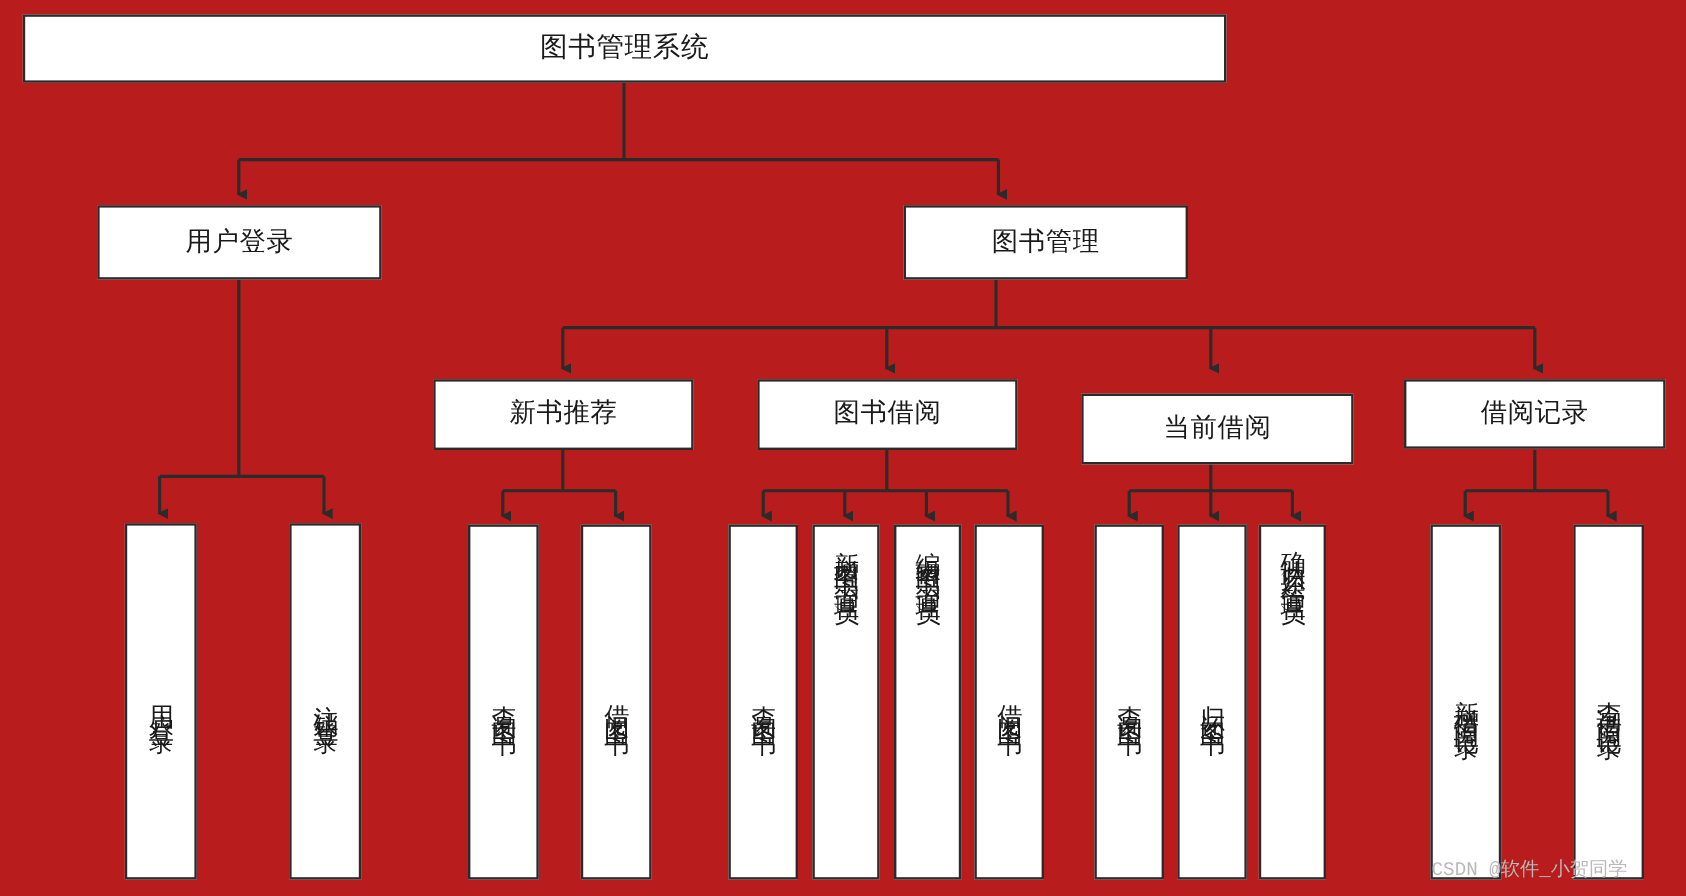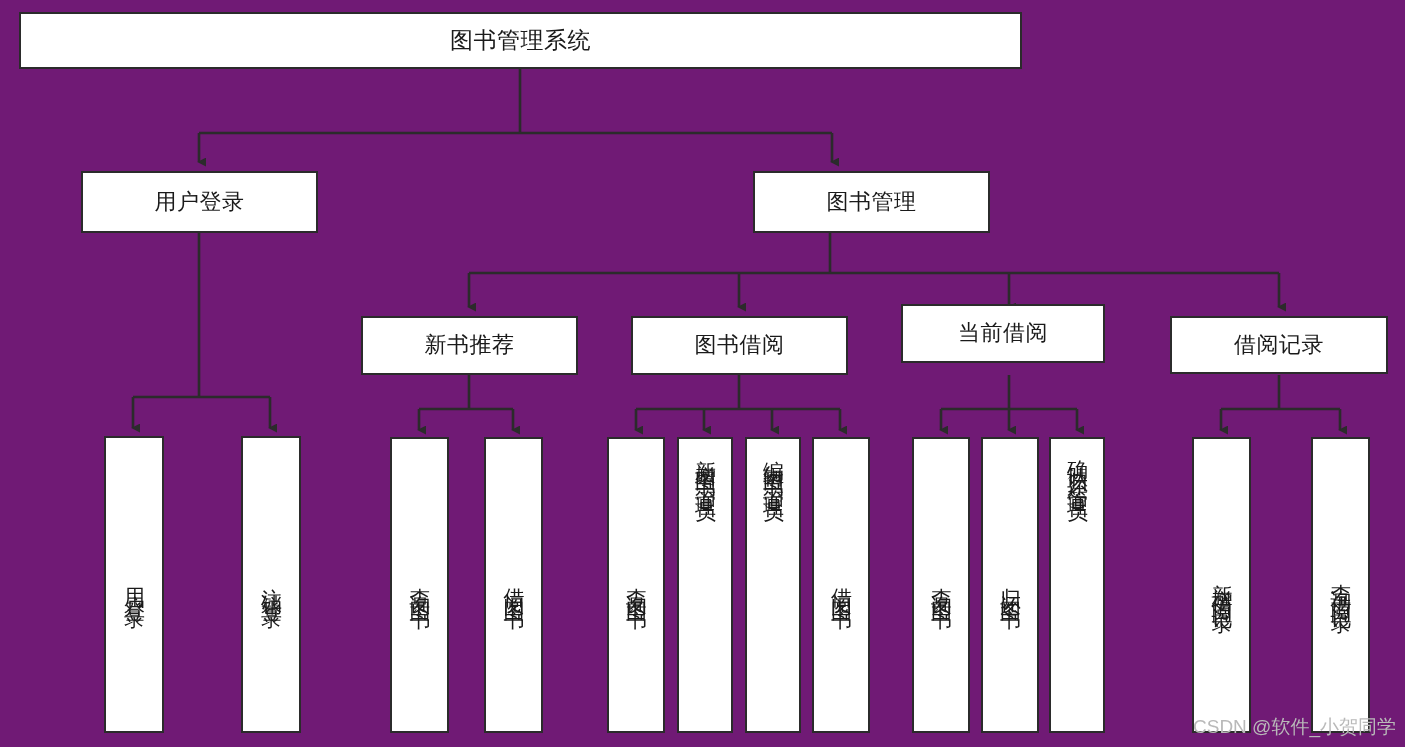"图书管理系统" #canvas { background: #701a75 -> #b91c1c }
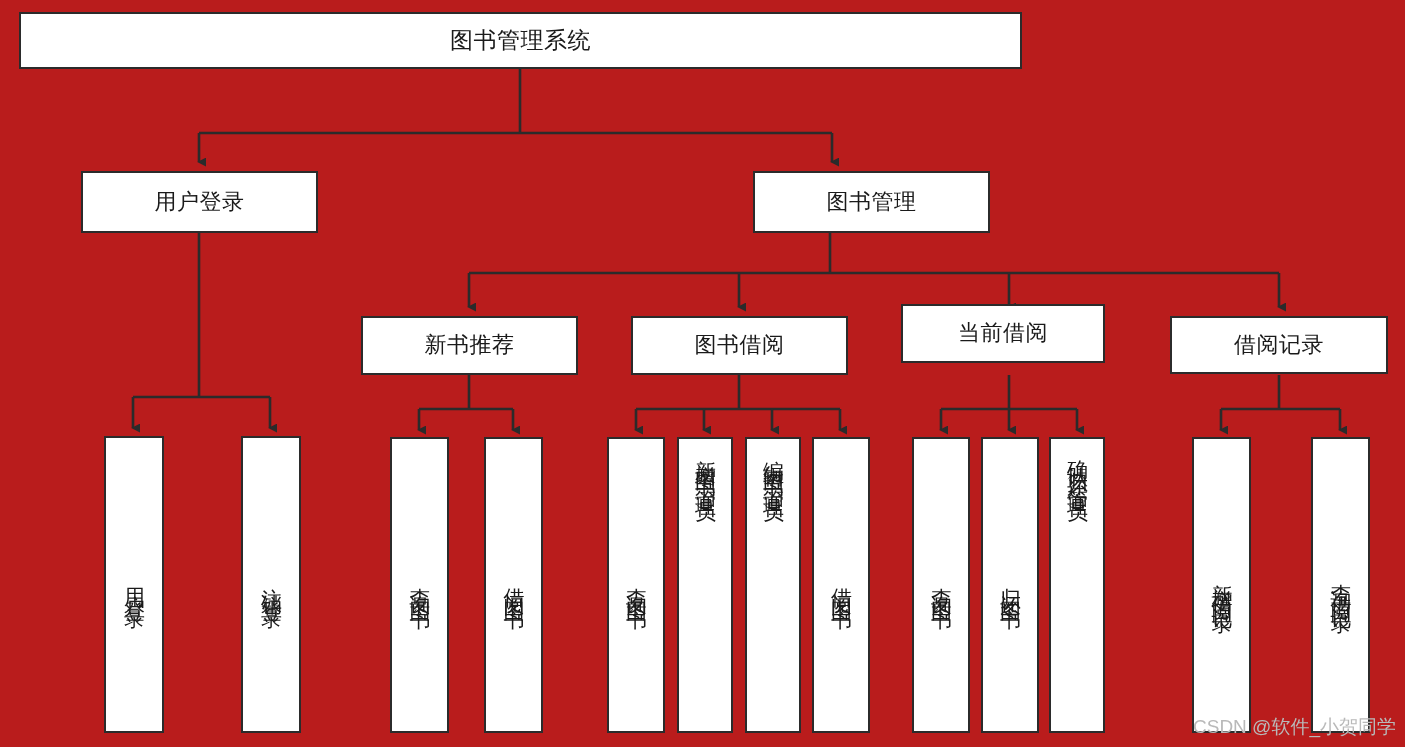"当前借阅" div.node { top: 304px -> 328px; width: 204px -> 227px }
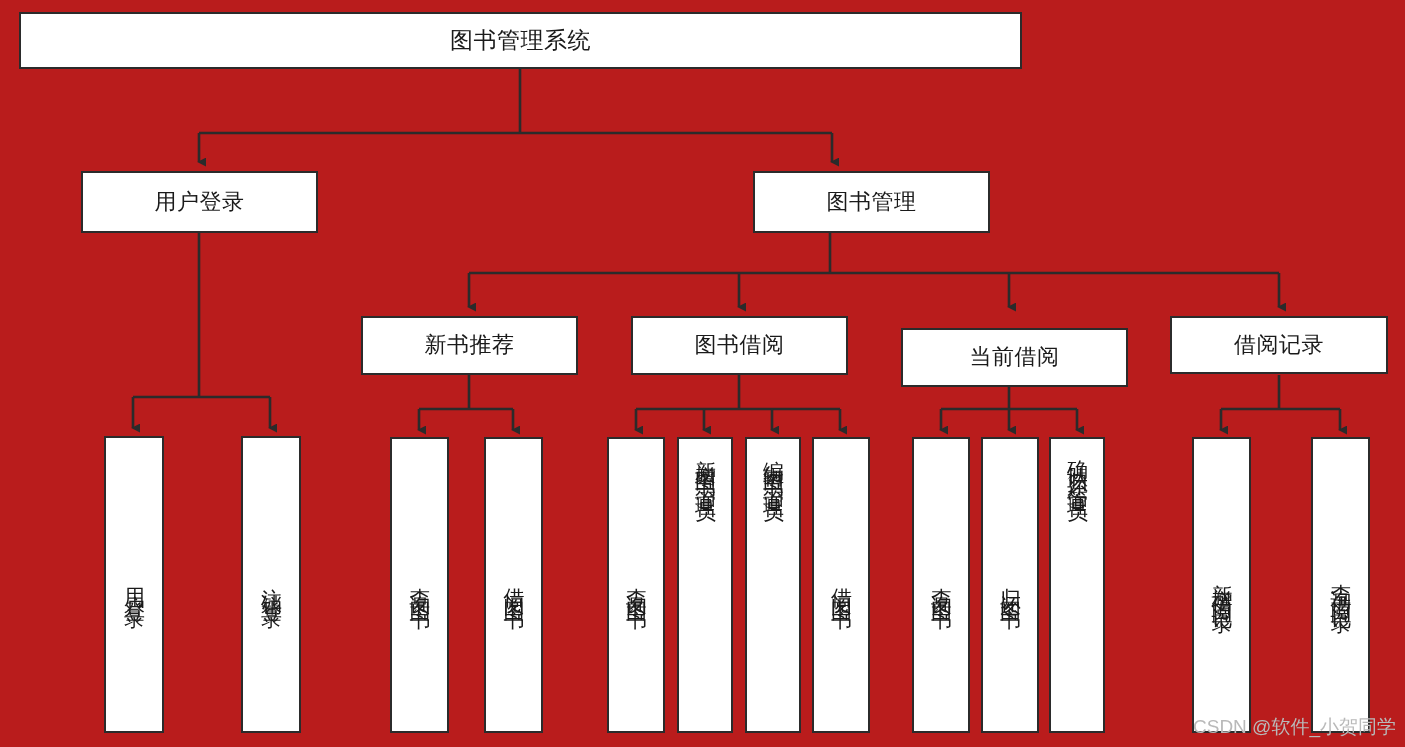"CSDN @软件_小贺同学" .watermark { font-family: Liberation Sans, sans-serif -> Liberation Mono, monospace; font-size: 19px -> 16px }
